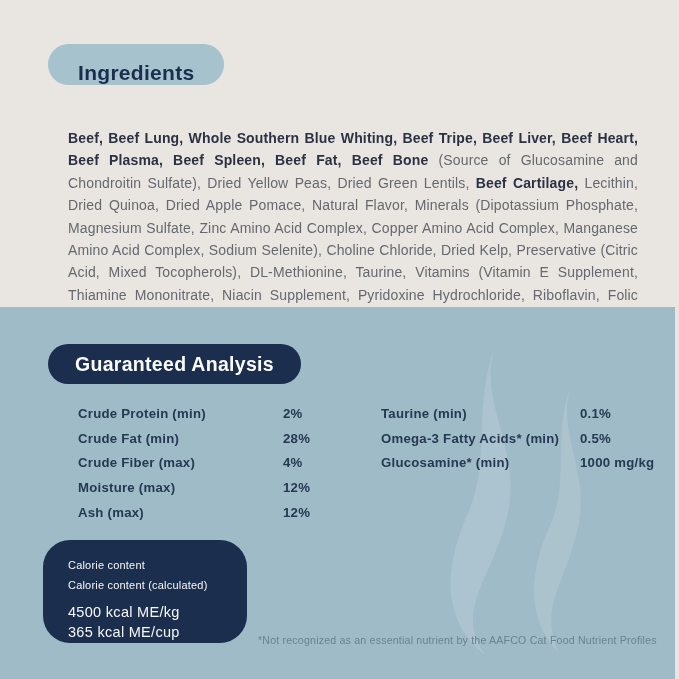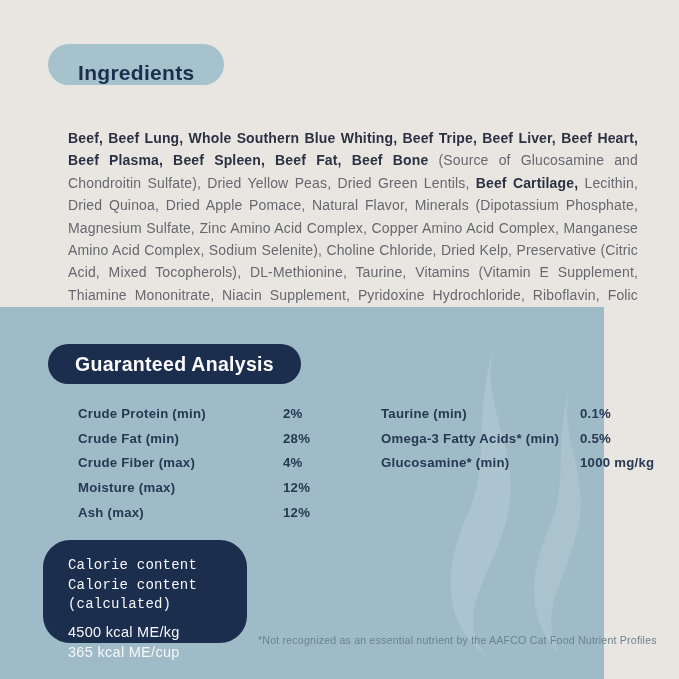"Guaranteed Analysis" .analysis-section { width: 604px -> 675px }
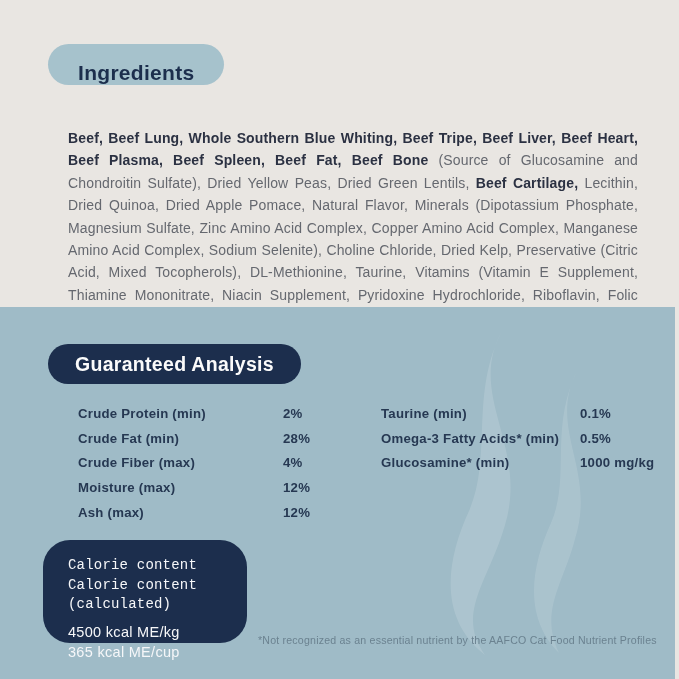"Calorie content" .calorie-heading-line { font-family: Liberation Mono, monospace -> none; font-size: 14px -> 11px }
